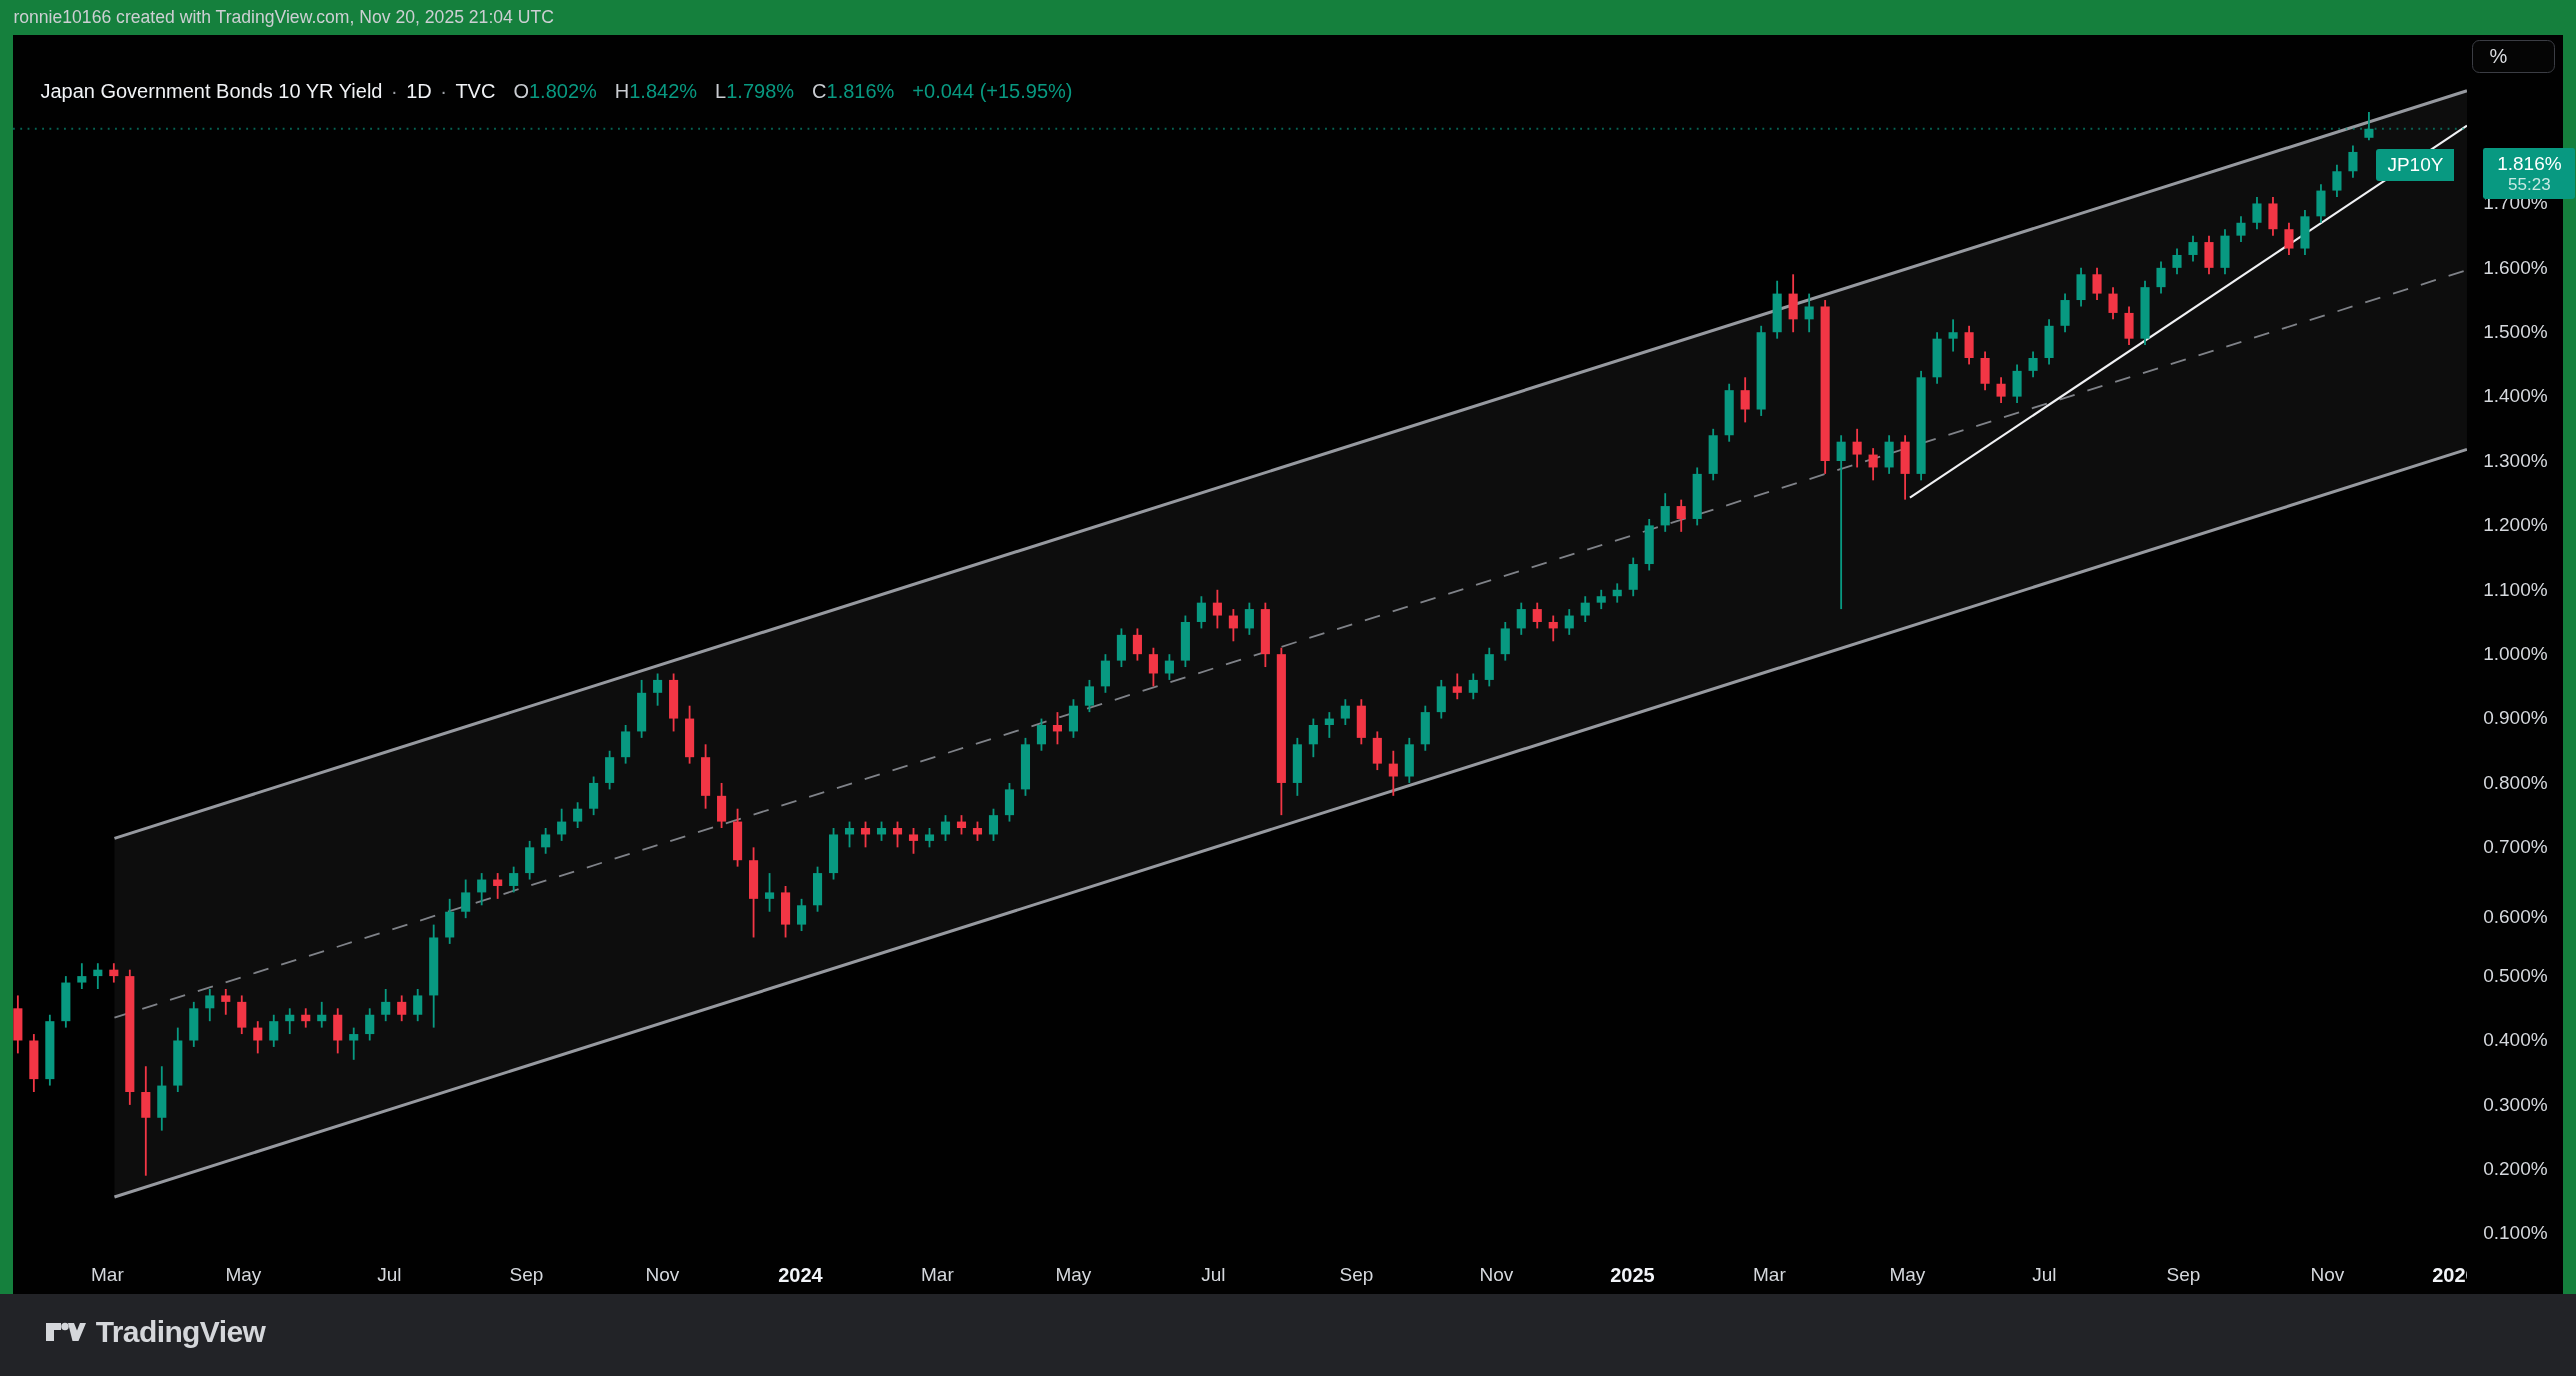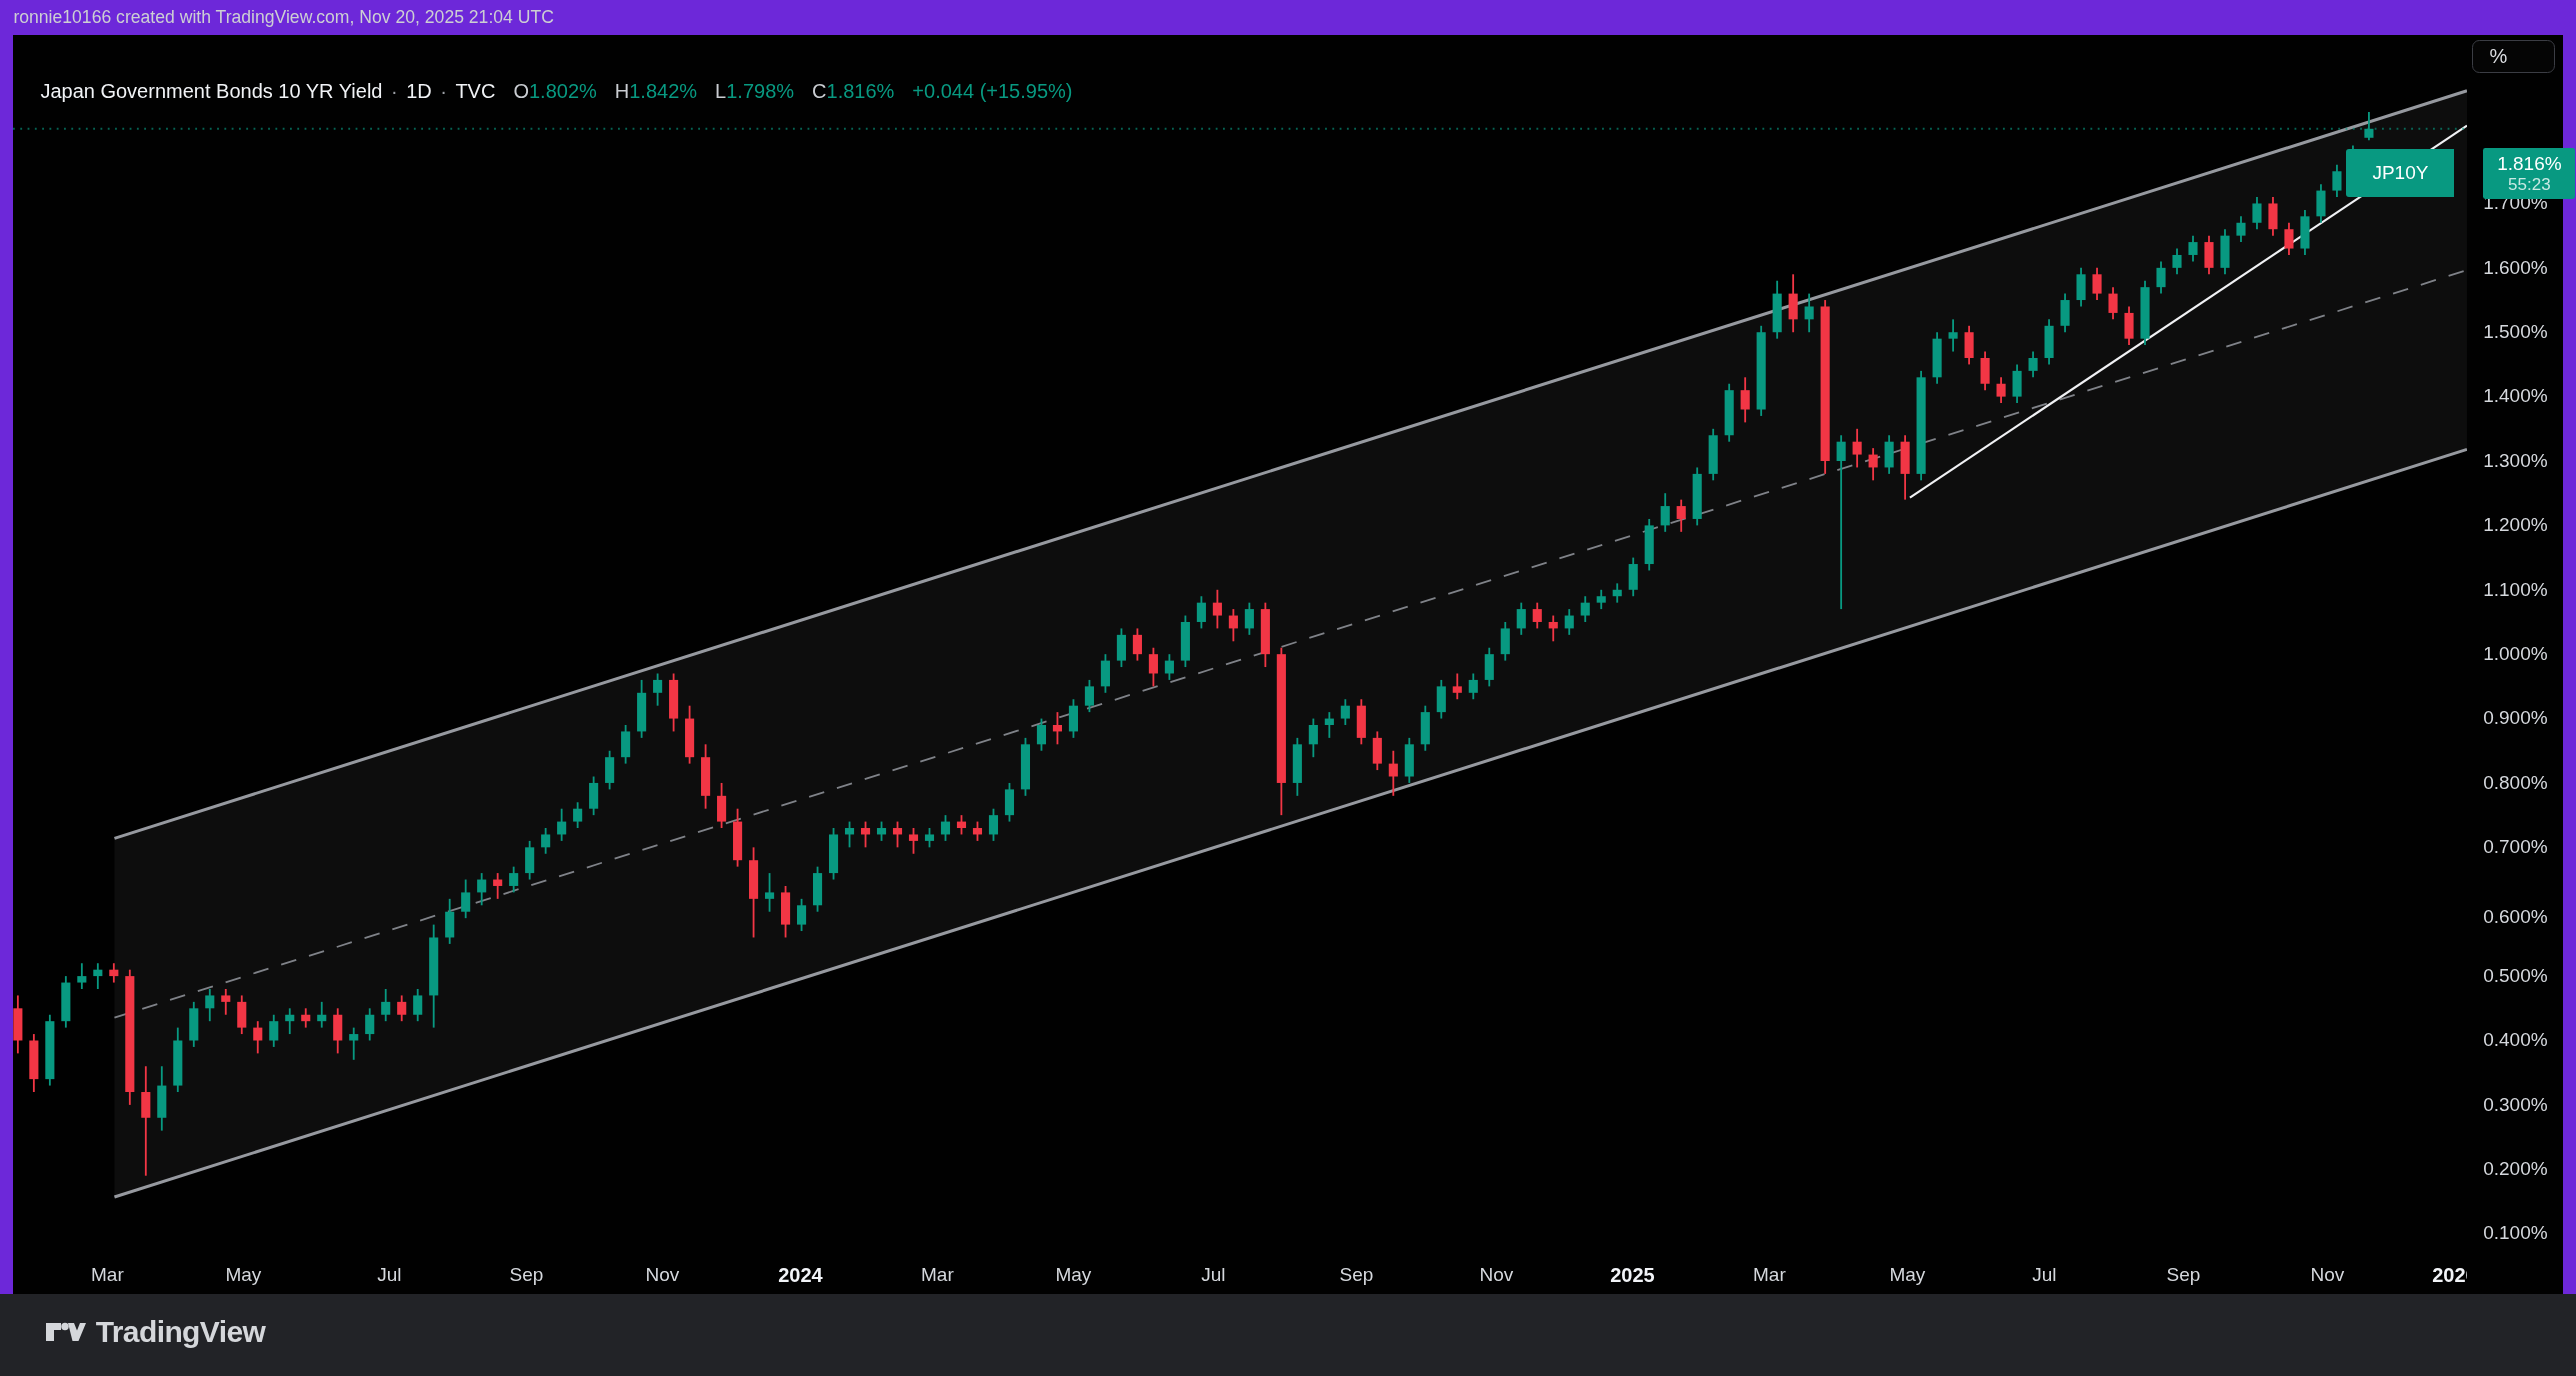"ronnie10166 created with" #stage { background: #6d28d9 -> #15803d }
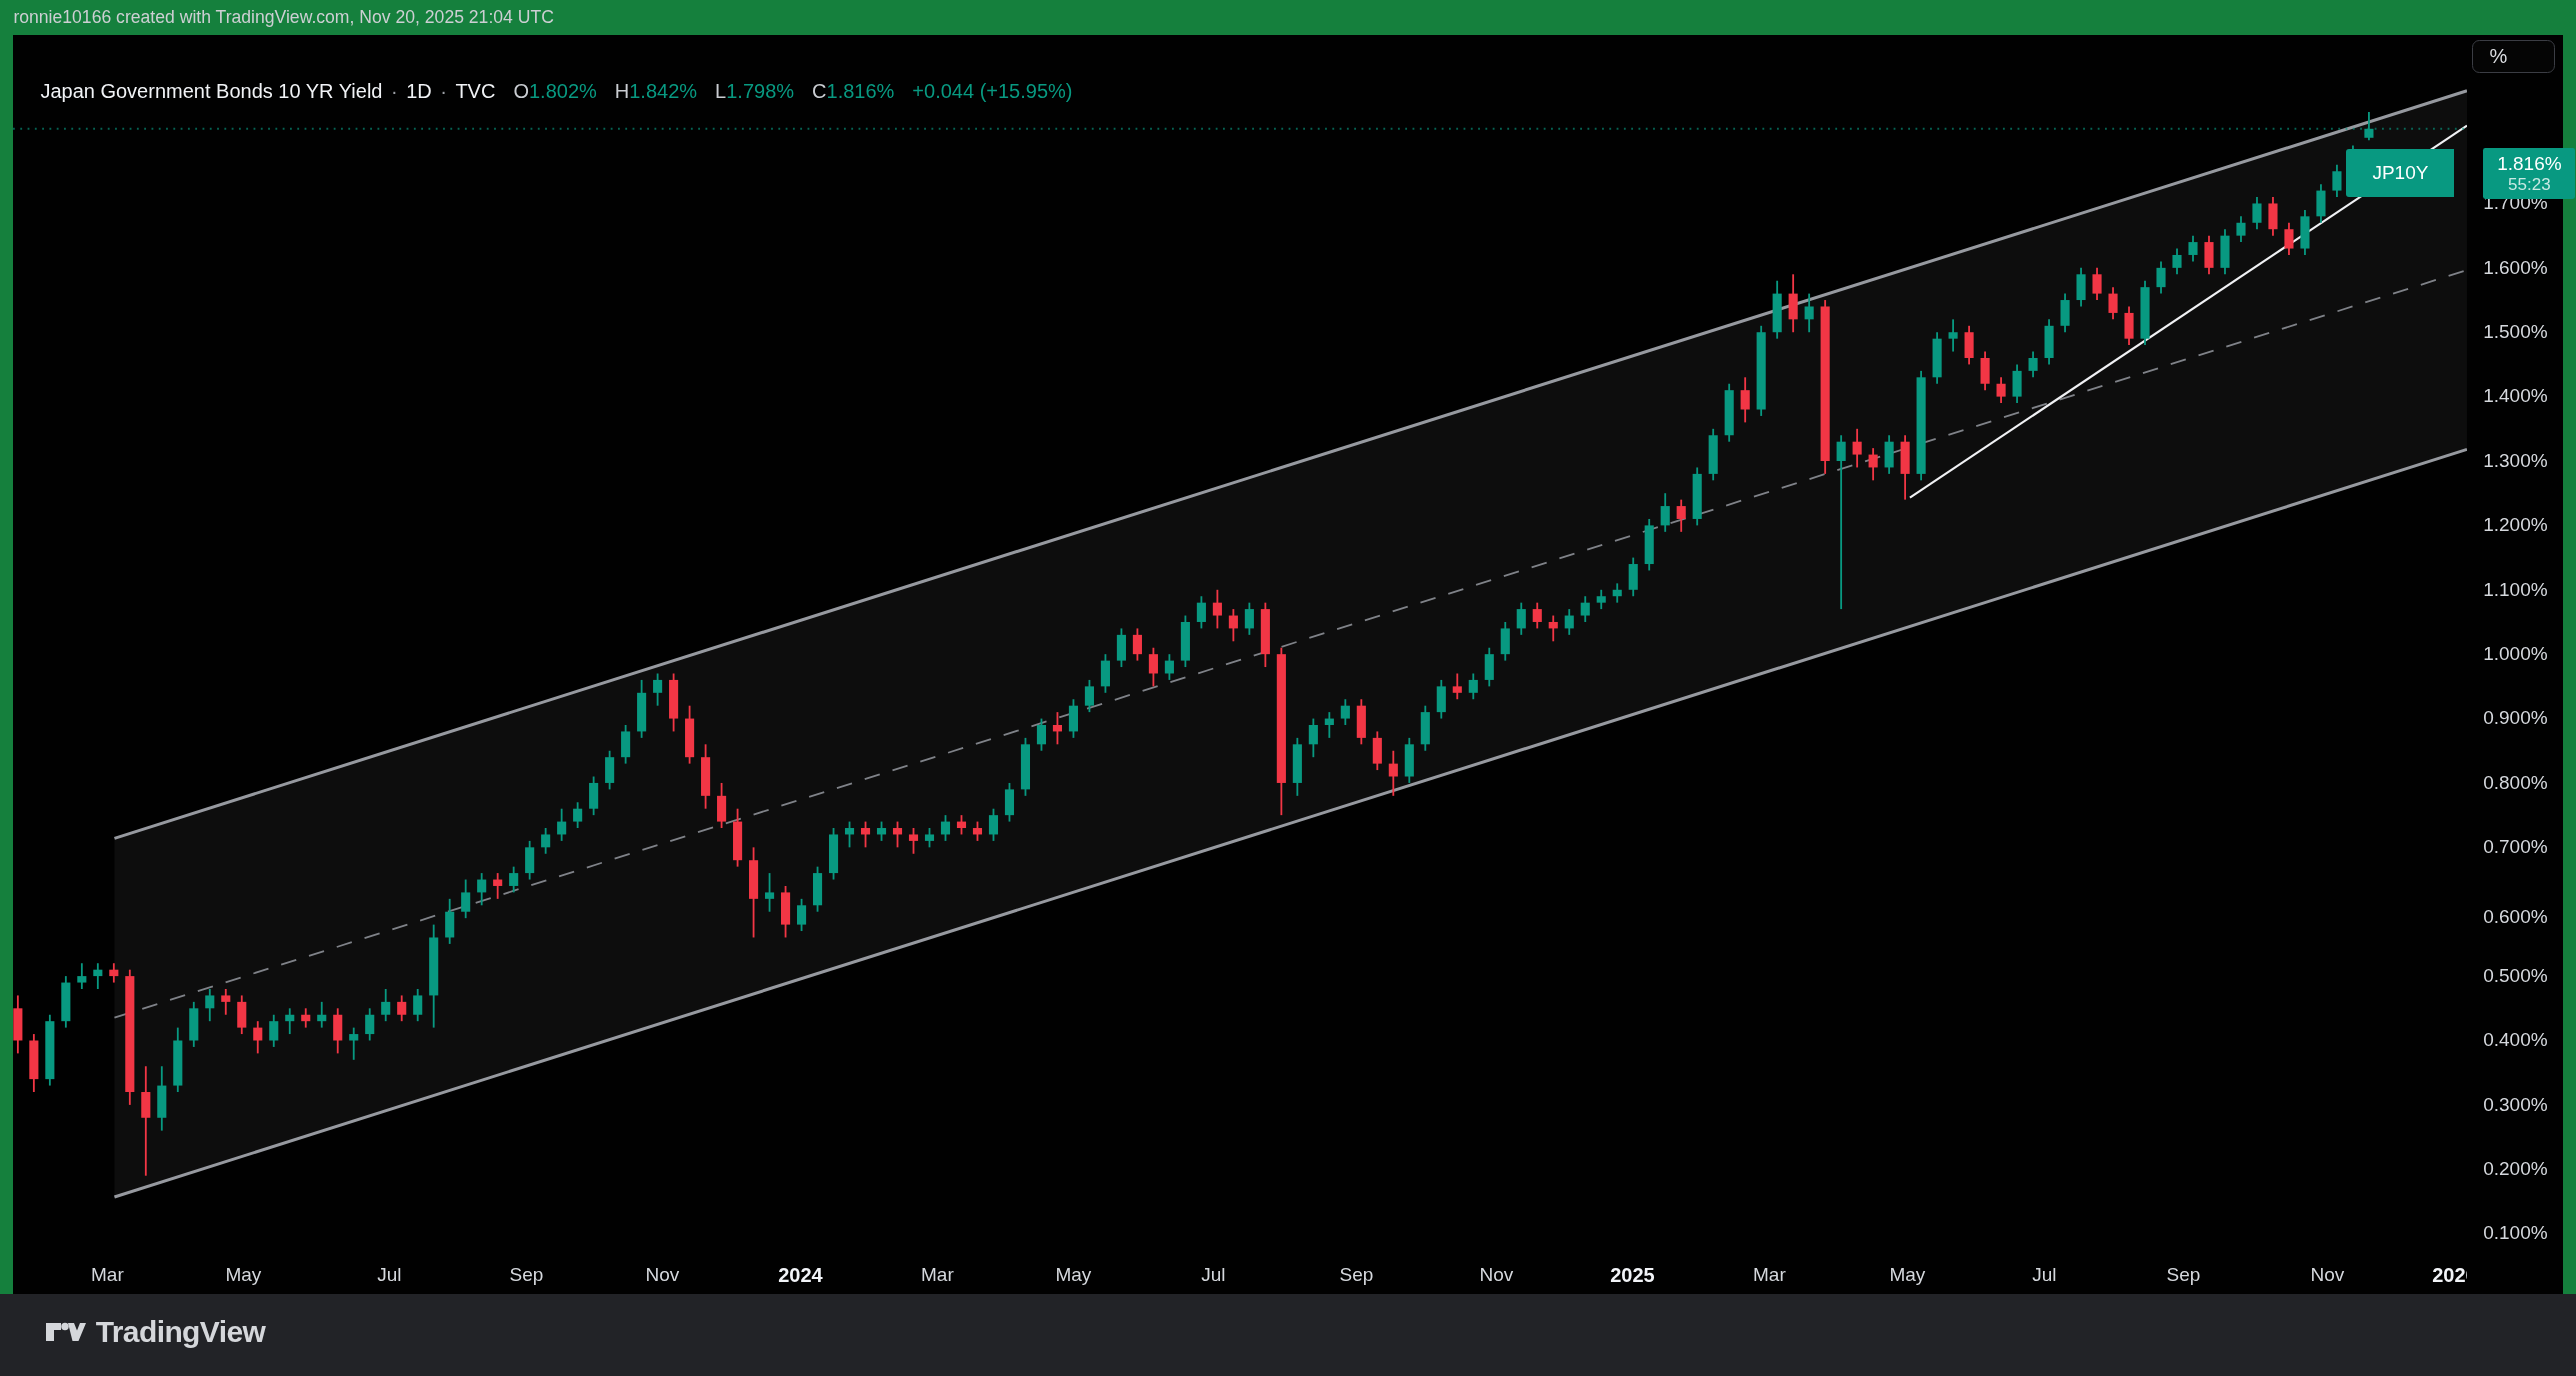"JP10Y" #symbol-label { height: 48px -> 32px; padding: 0 26px -> 0 11px }
